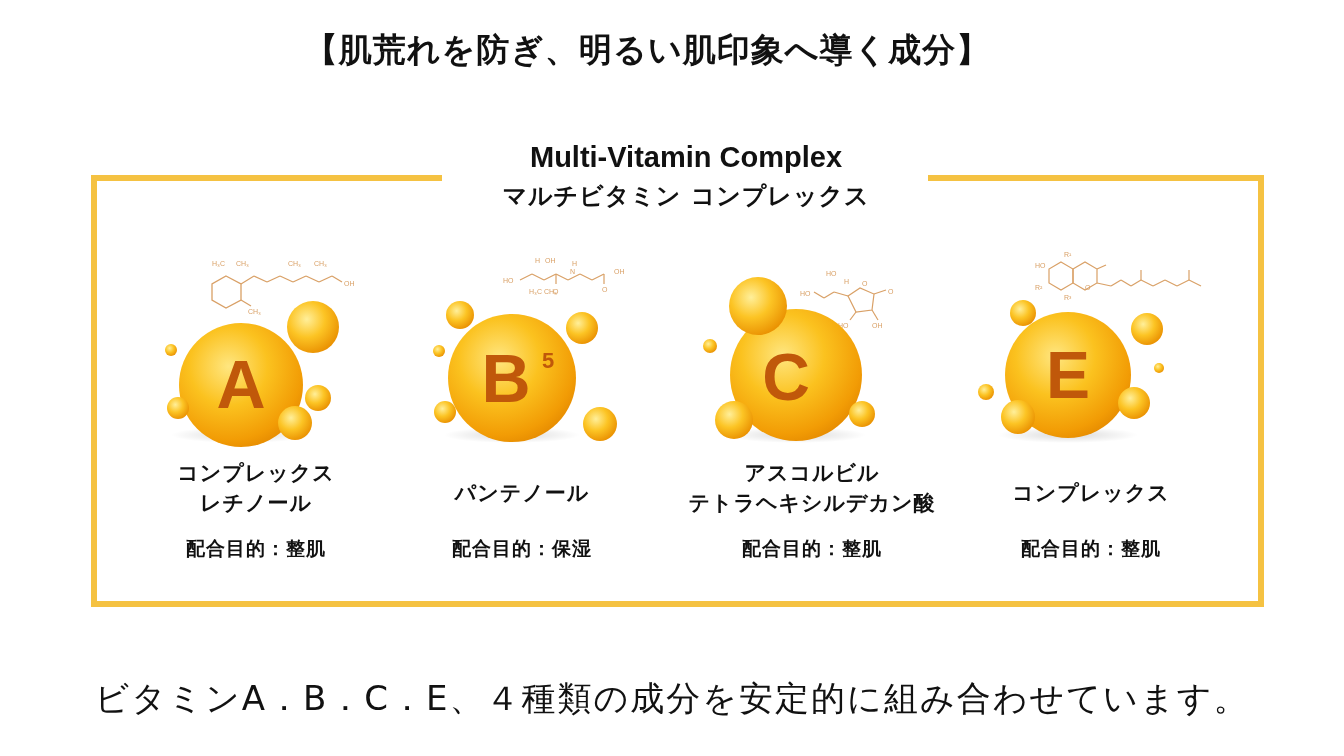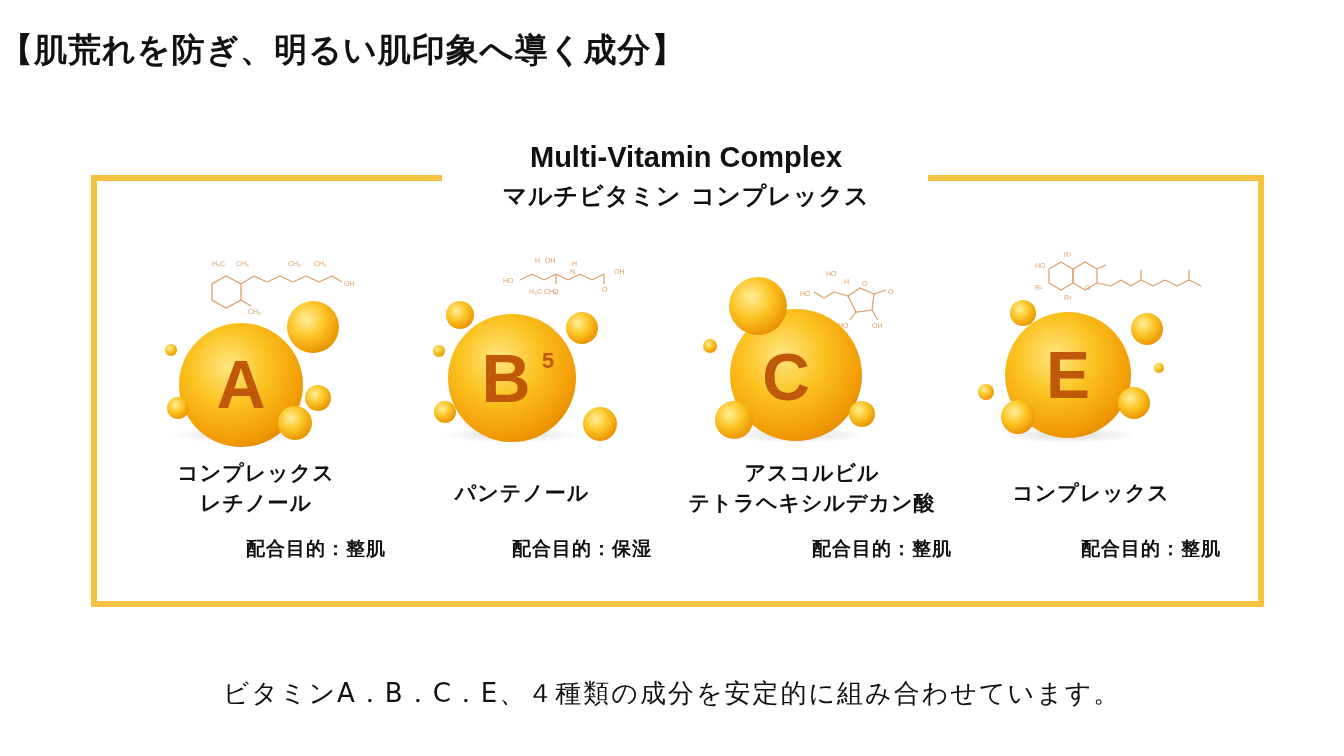"【肌荒れを防ぎ、明るい肌印象へ導く成分】" .main-title { text-align: left -> center }
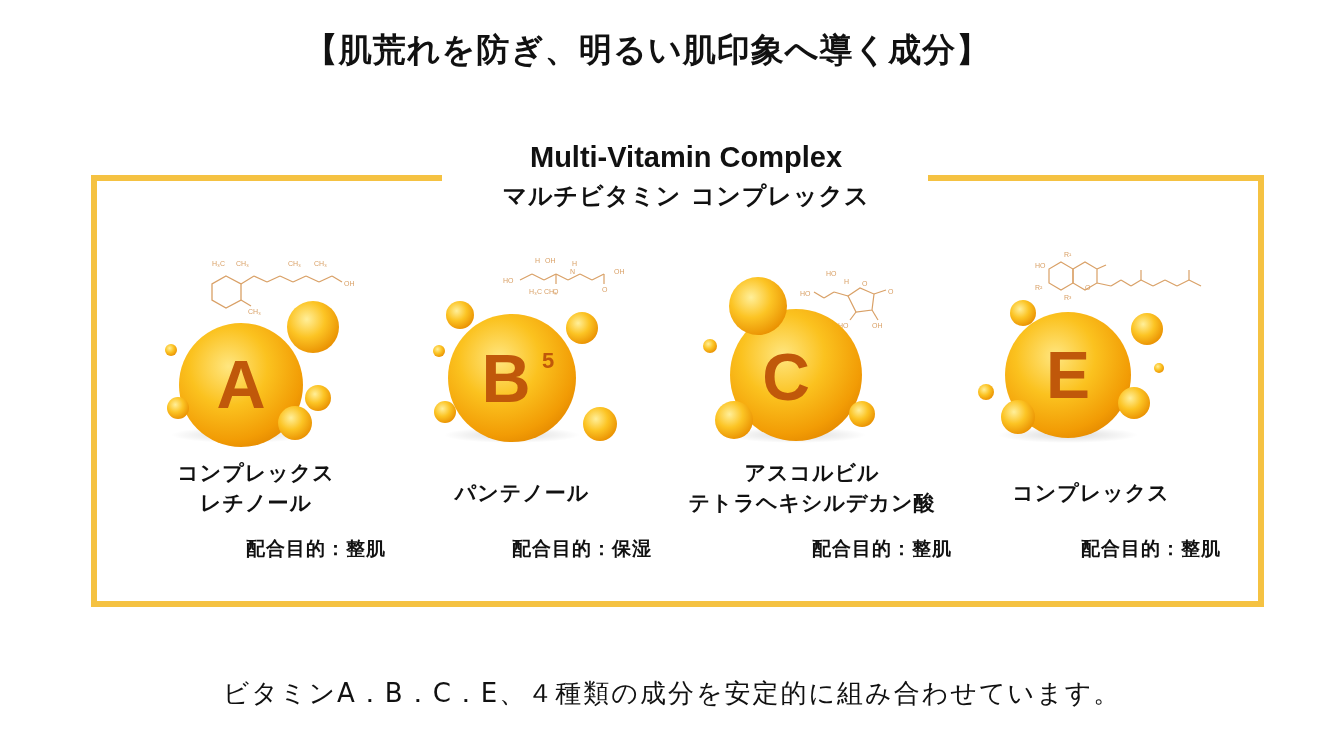"配合目的：整肌" .purpose { text-align: right -> center }
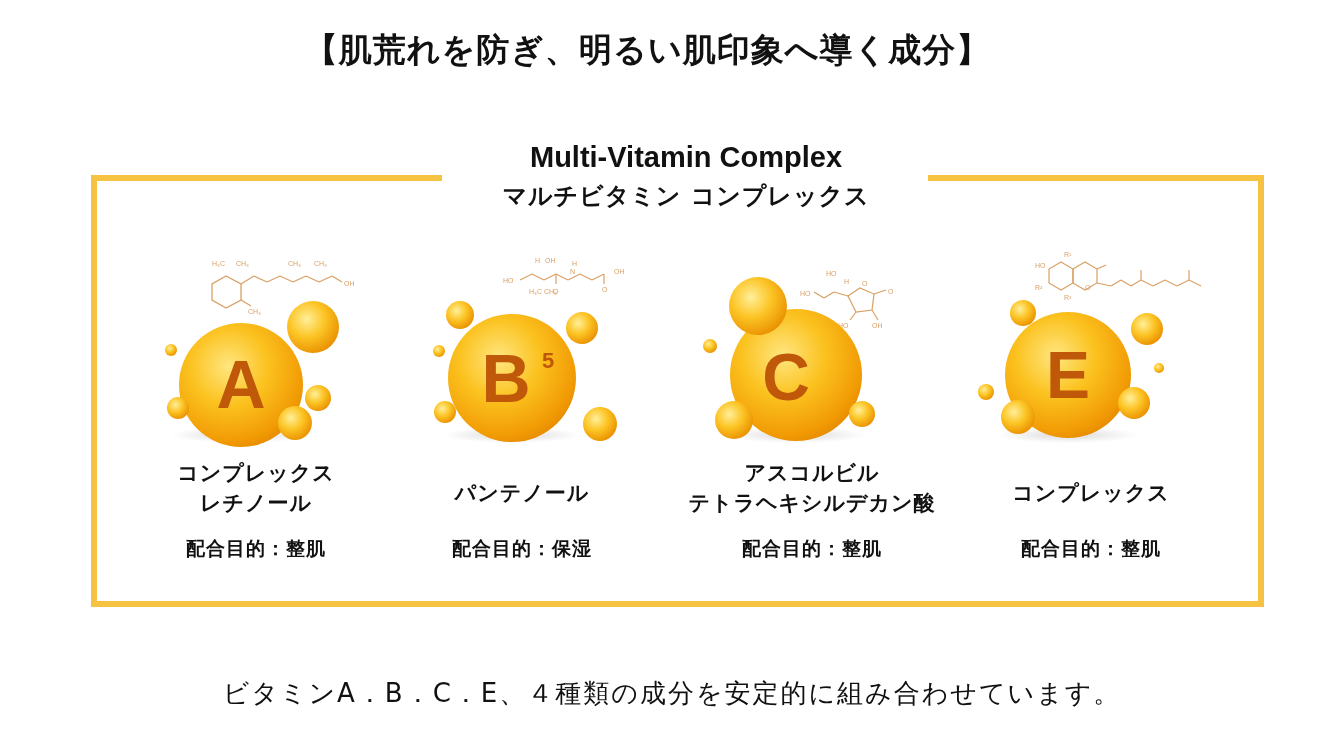"ビタミンA．B．C．E、４種類の成分を安定的に組み合わせています。" .footer-text { font-size: 26px -> 34px }
